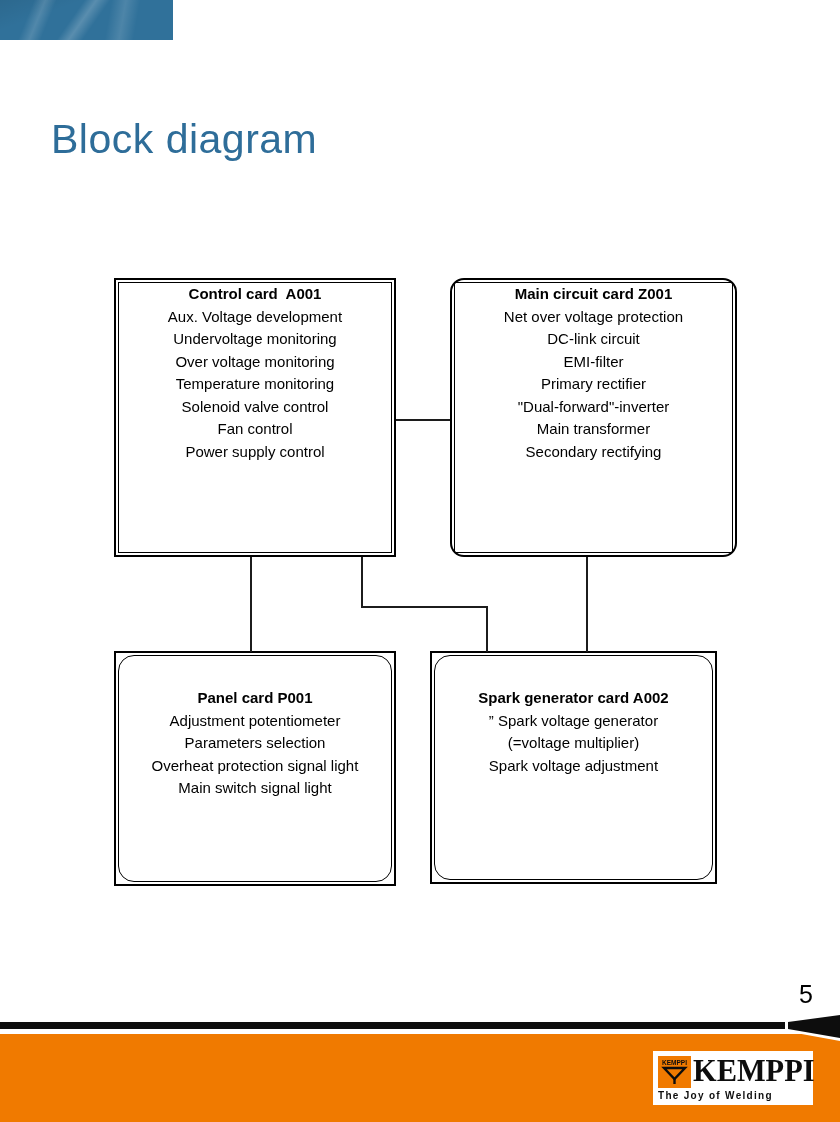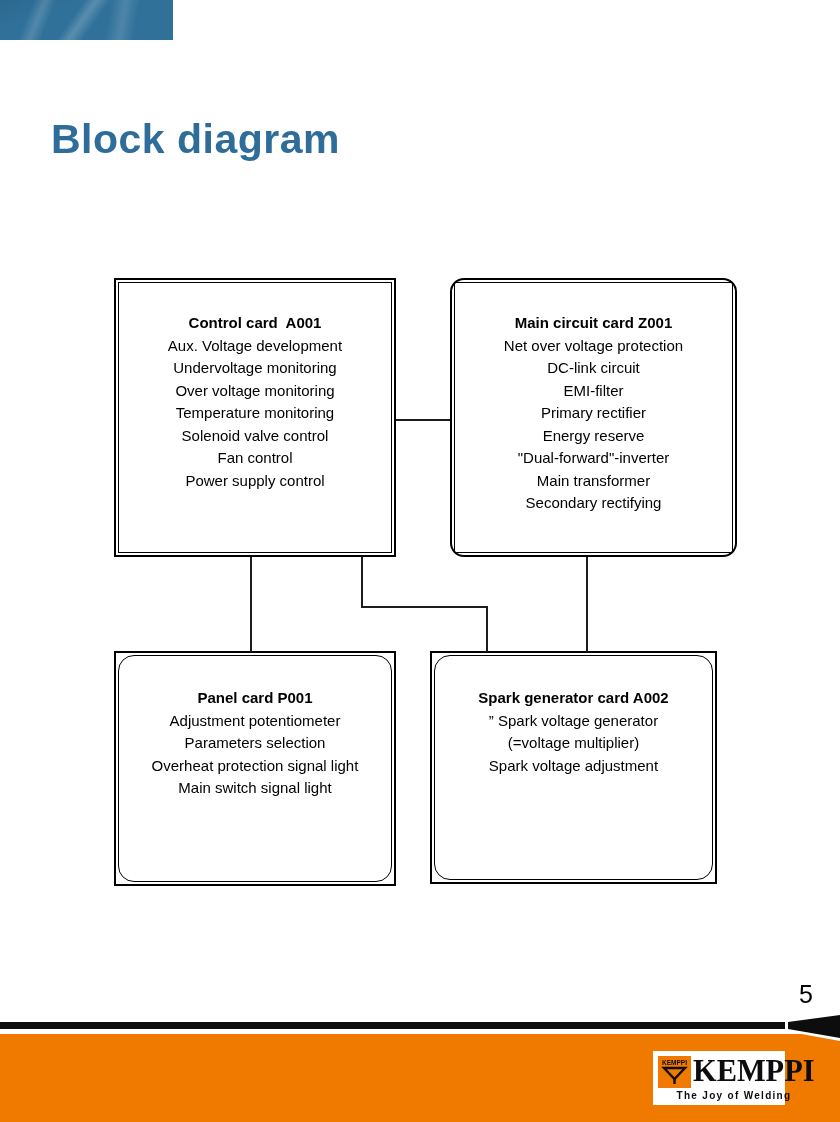"Block diagram" .page-title { font-weight: 700 -> 400 }
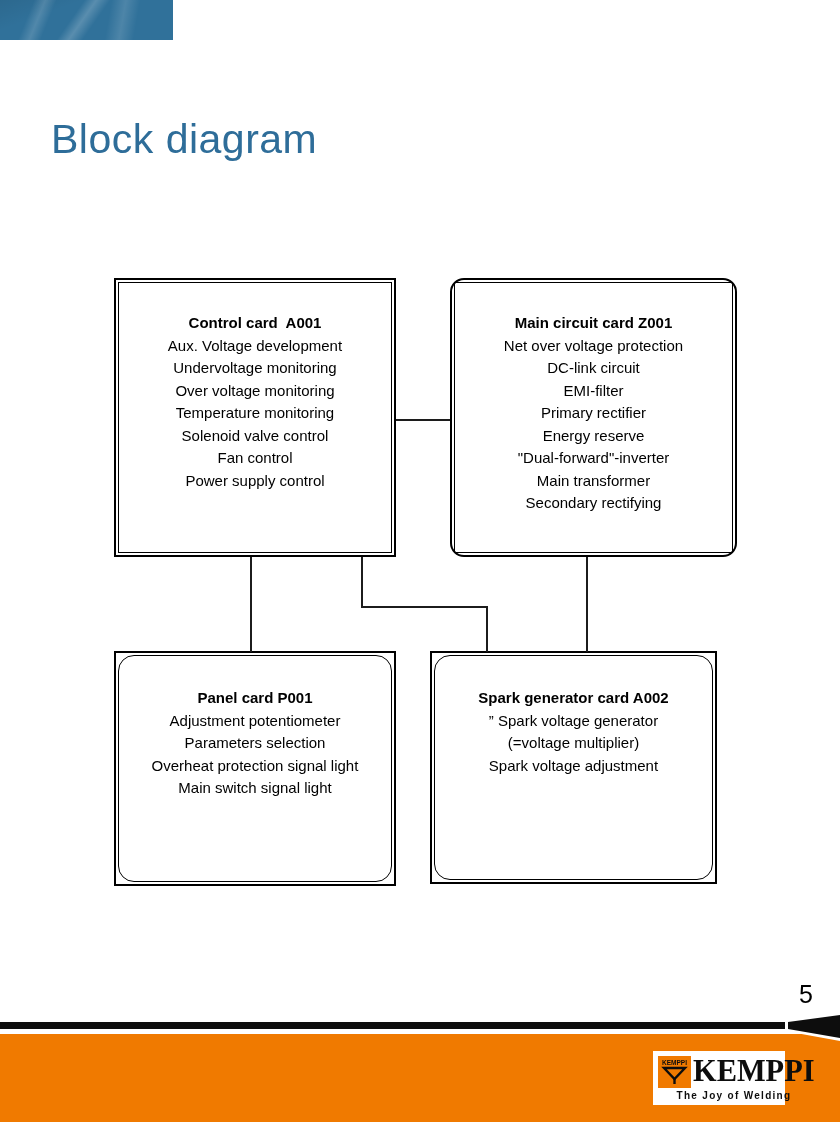"Control card A001" .dbox-inner { padding-top: 29px -> none }
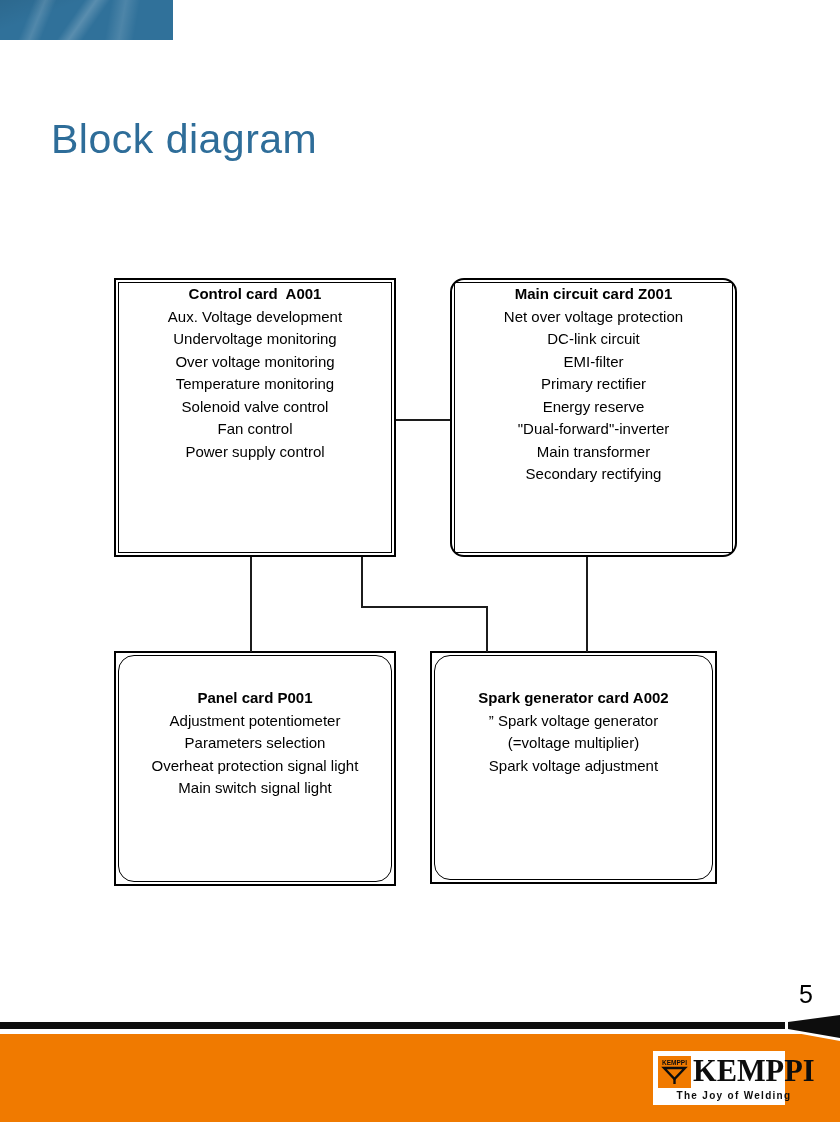"Energy reserve" div.box-line { html: <div>Energy reserve</div> -> none }
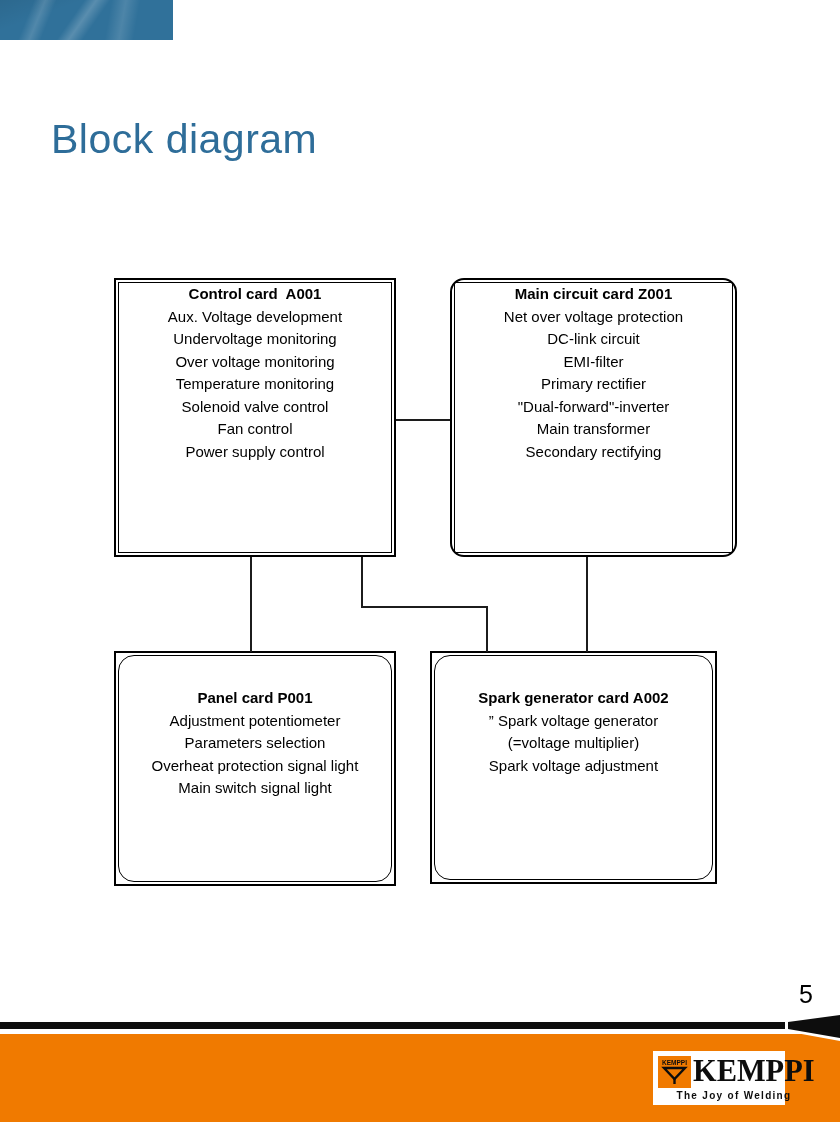"KEMPPI" .kemppi-logo { text-align: center -> none; width: 132px -> 160px }
